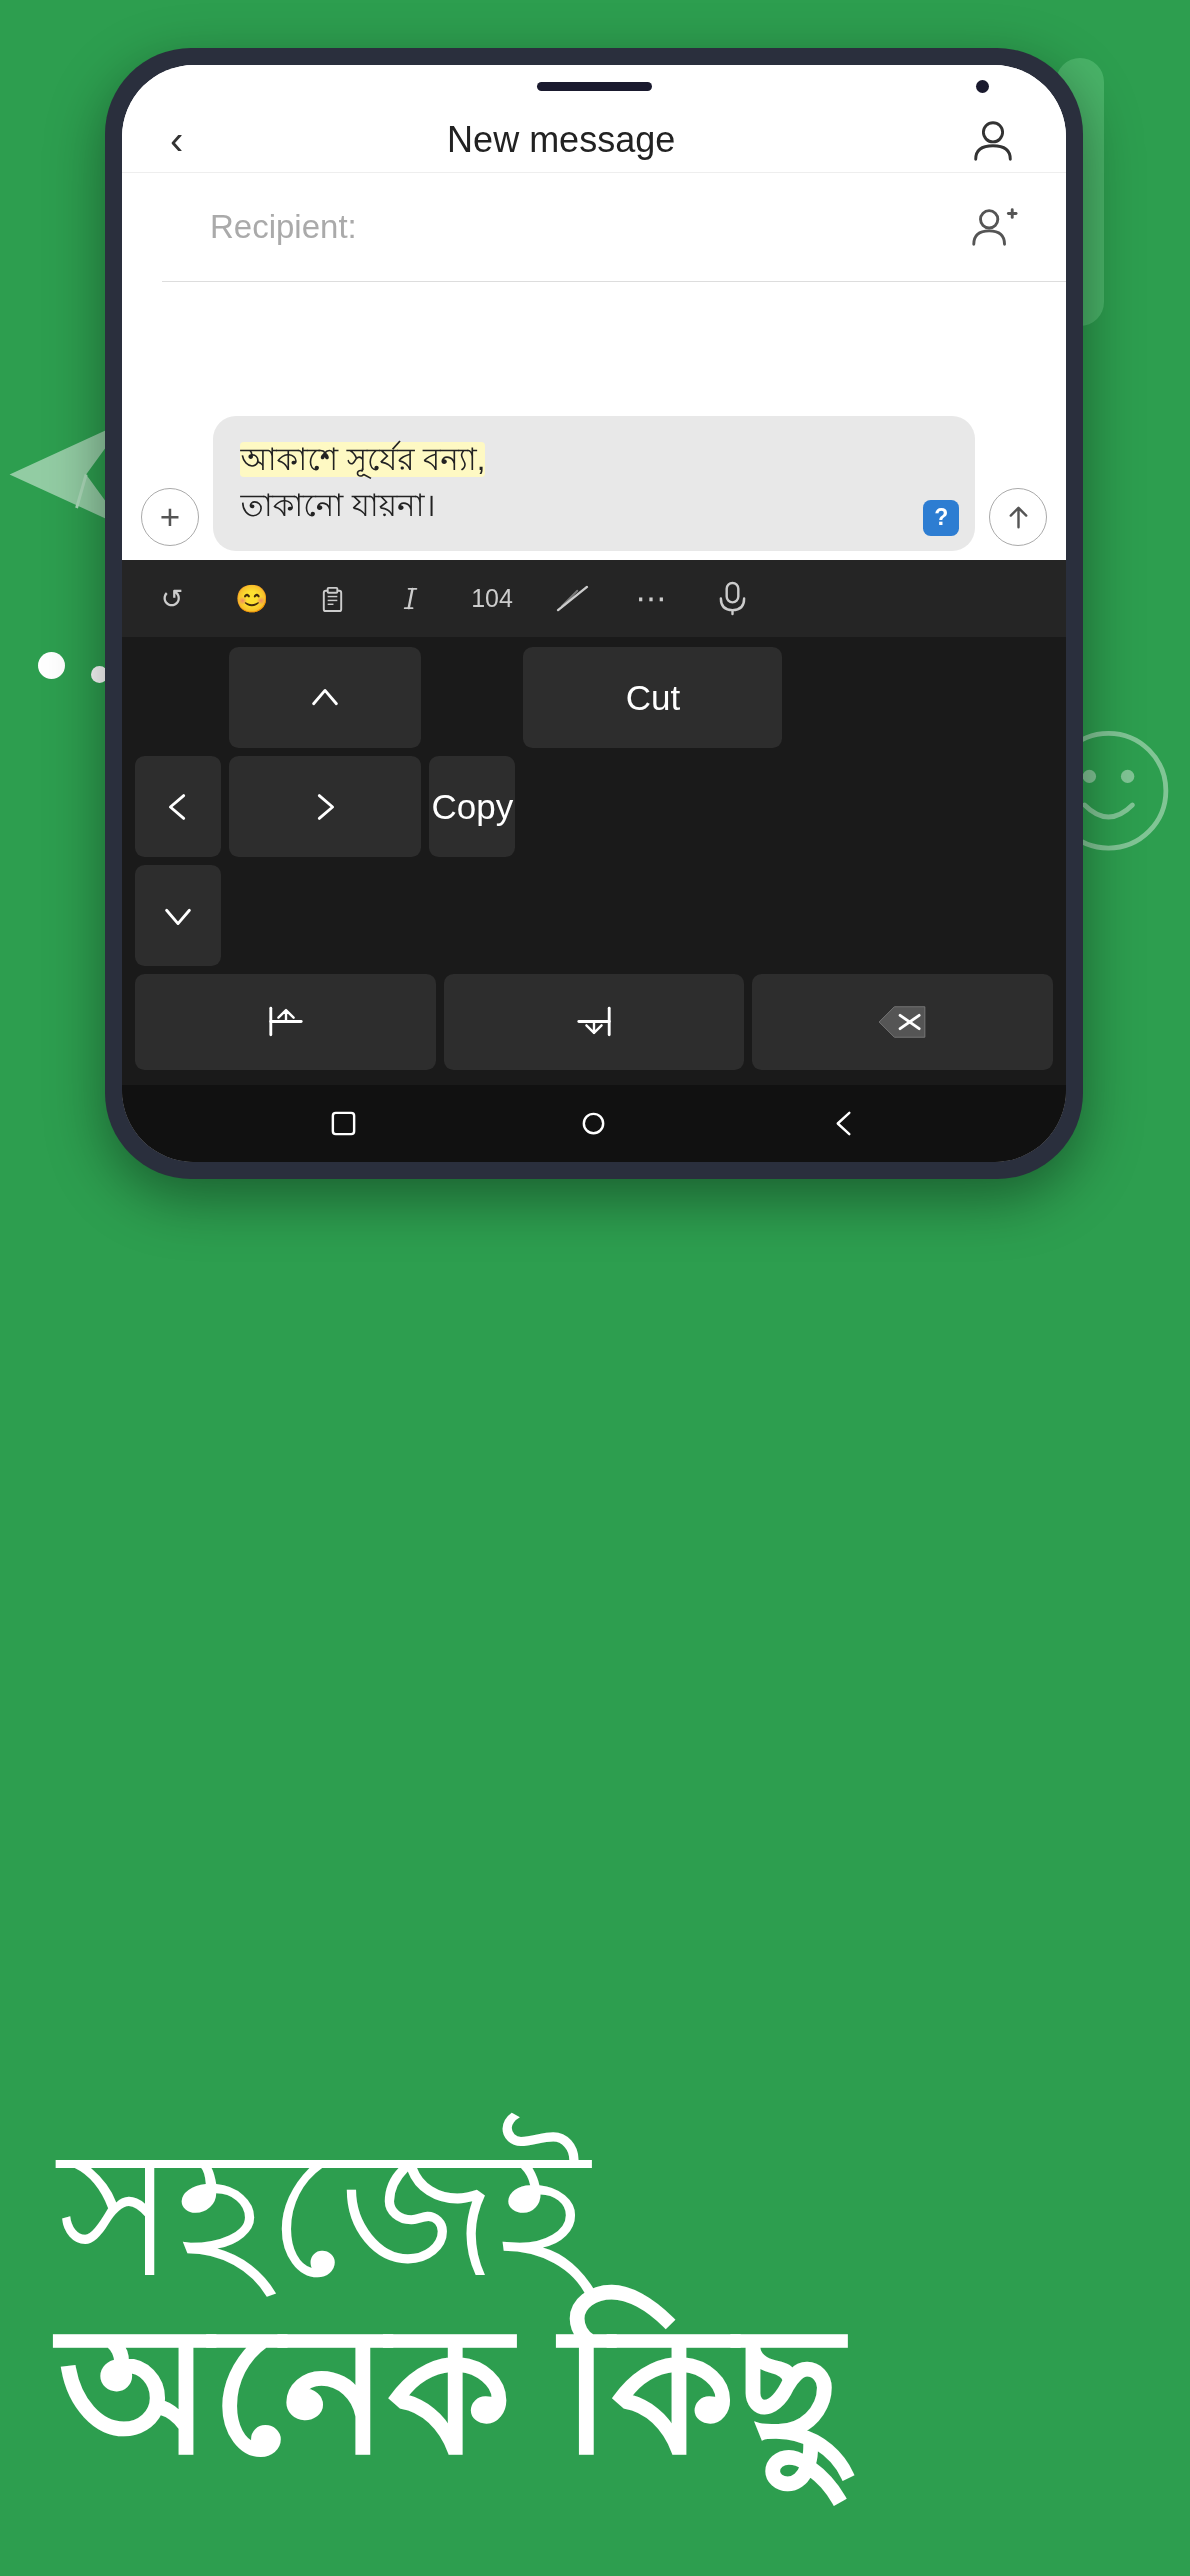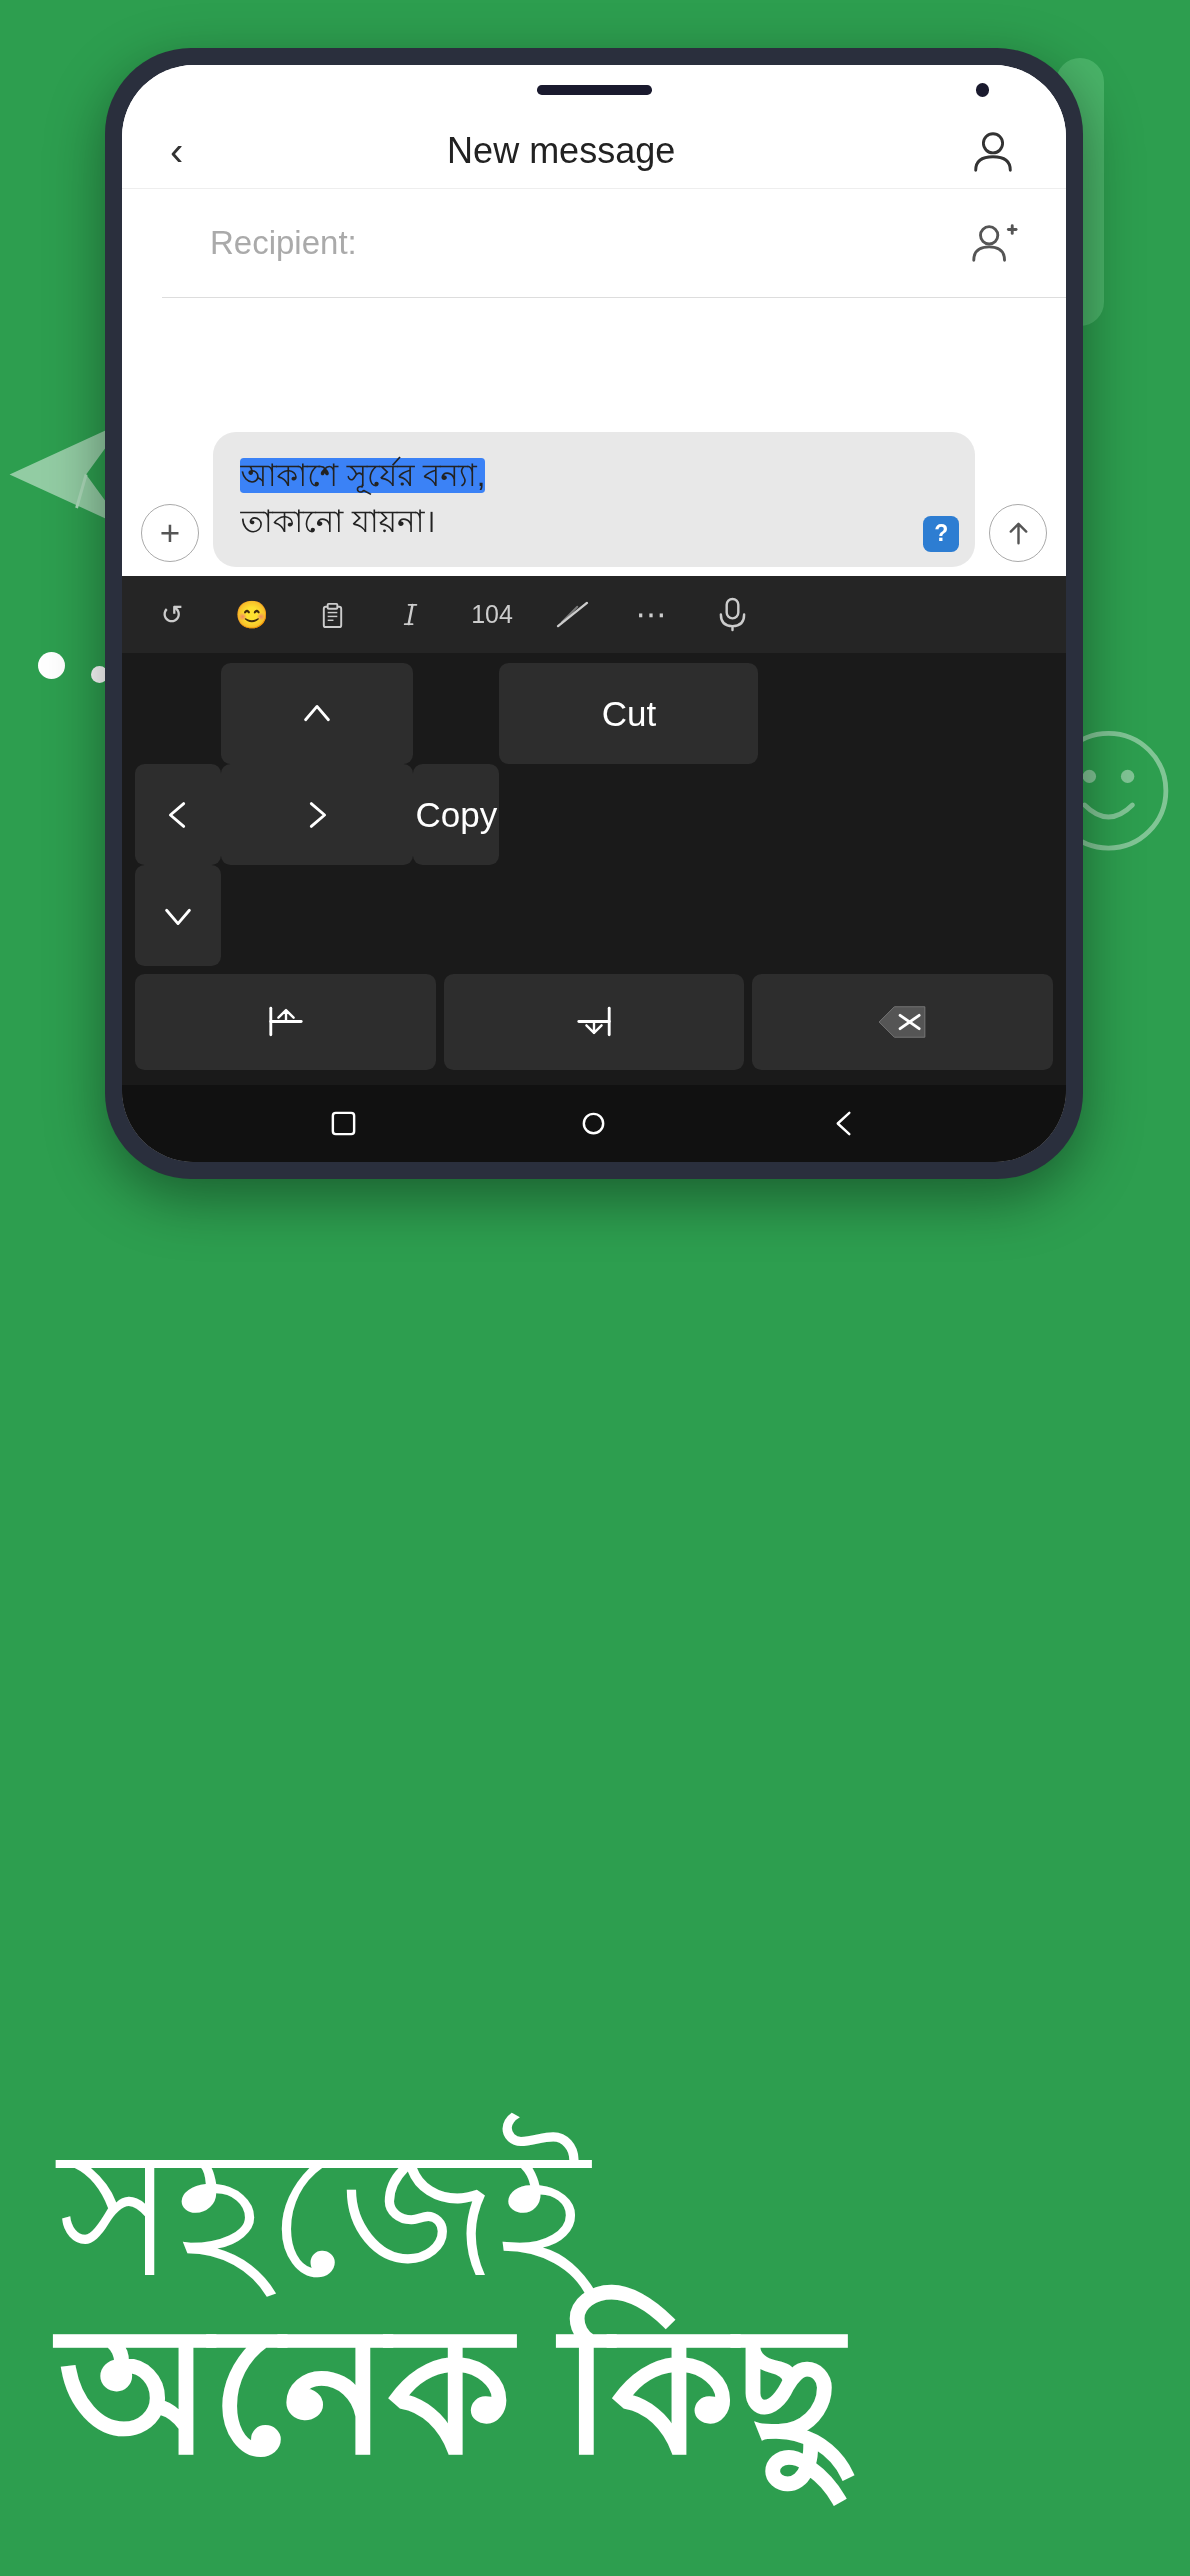"আকাশে সূর্যের বন্যা," .message-text-selected { background: #3b82f6 -> #fef9c3 }
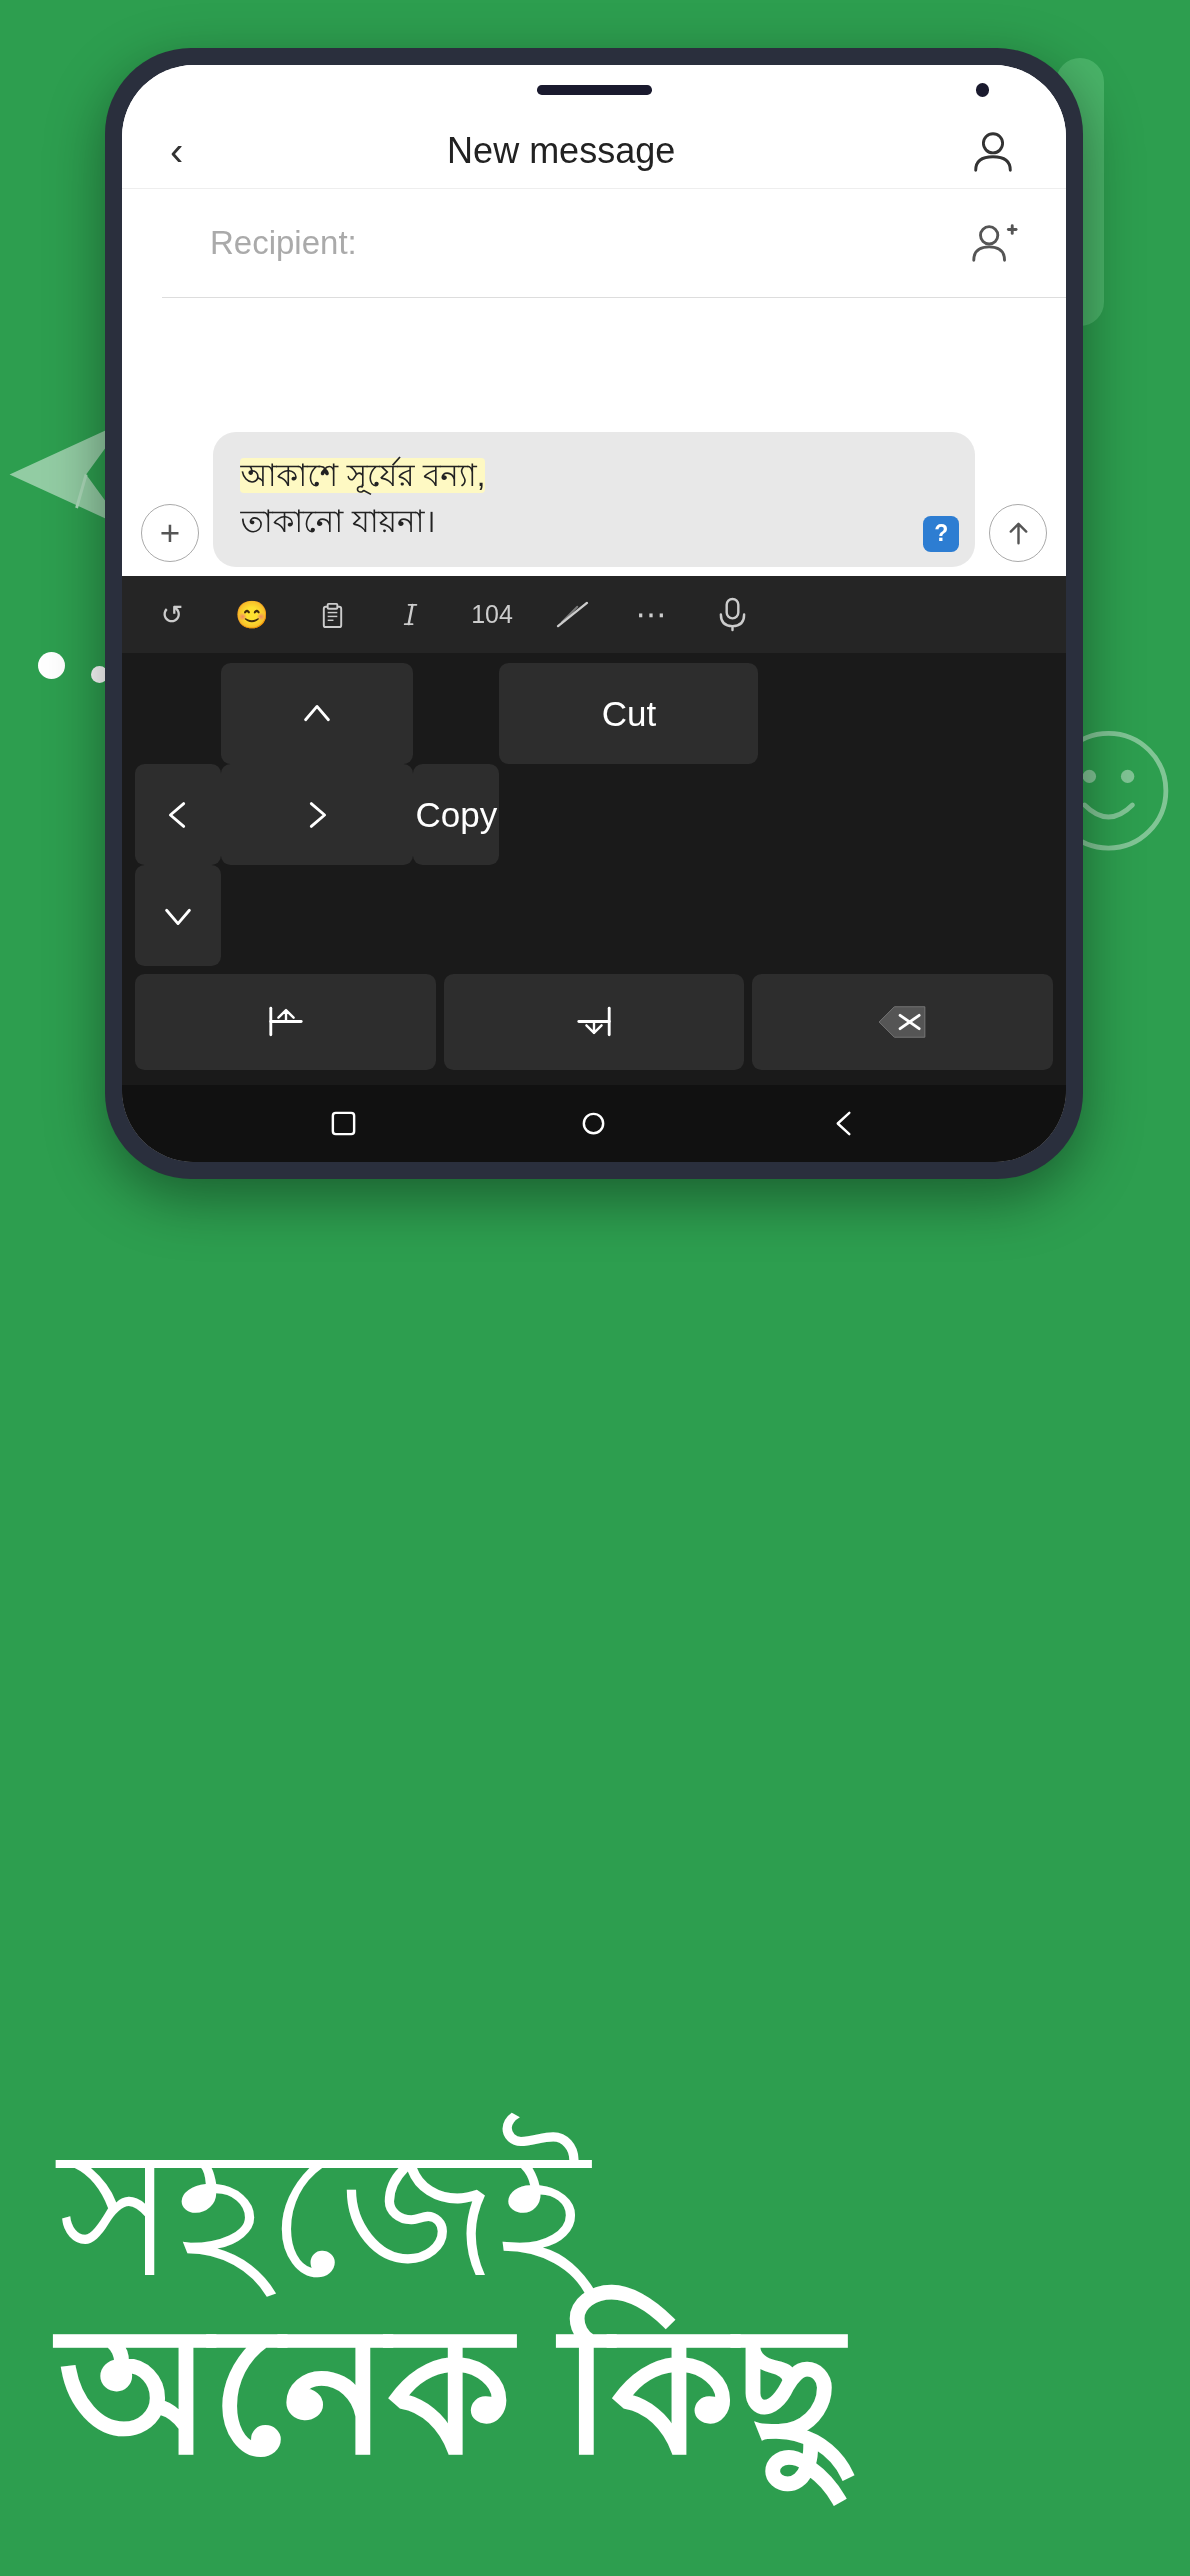"Cut" div { gap: 0 -> 8px }
